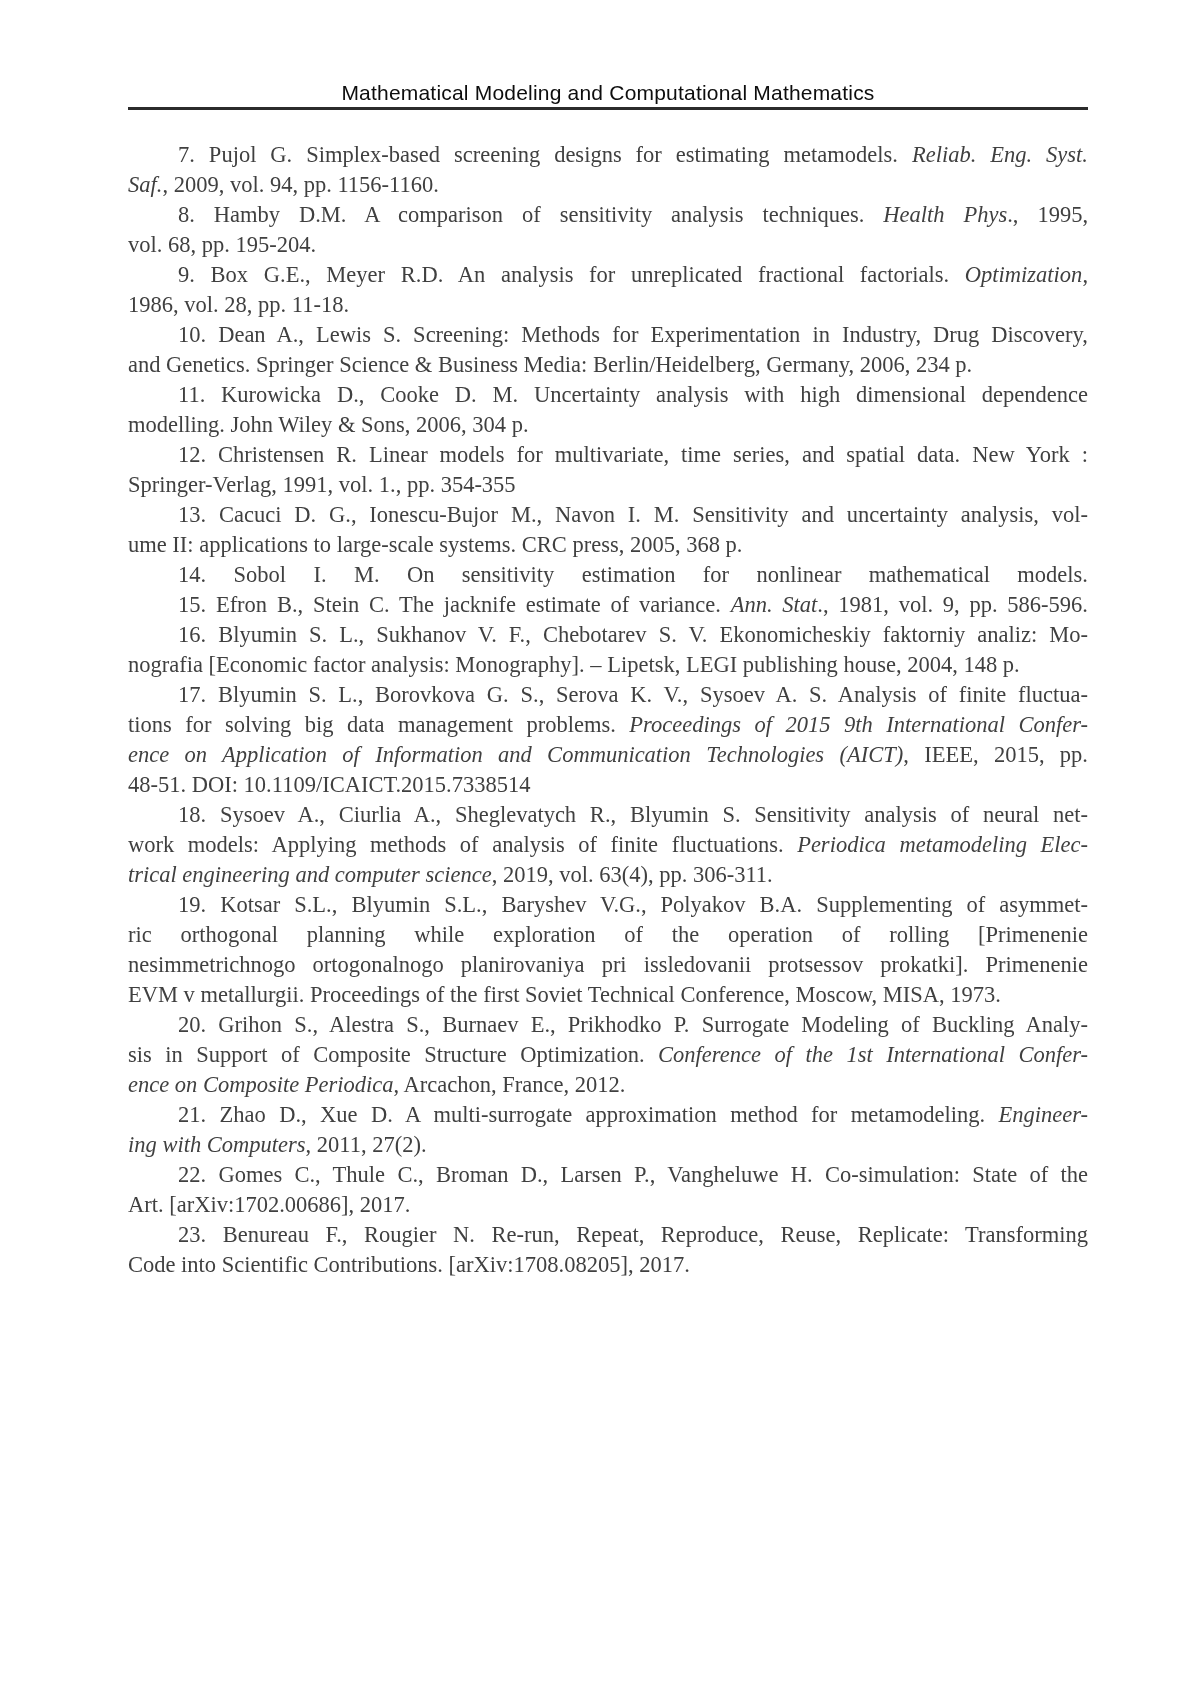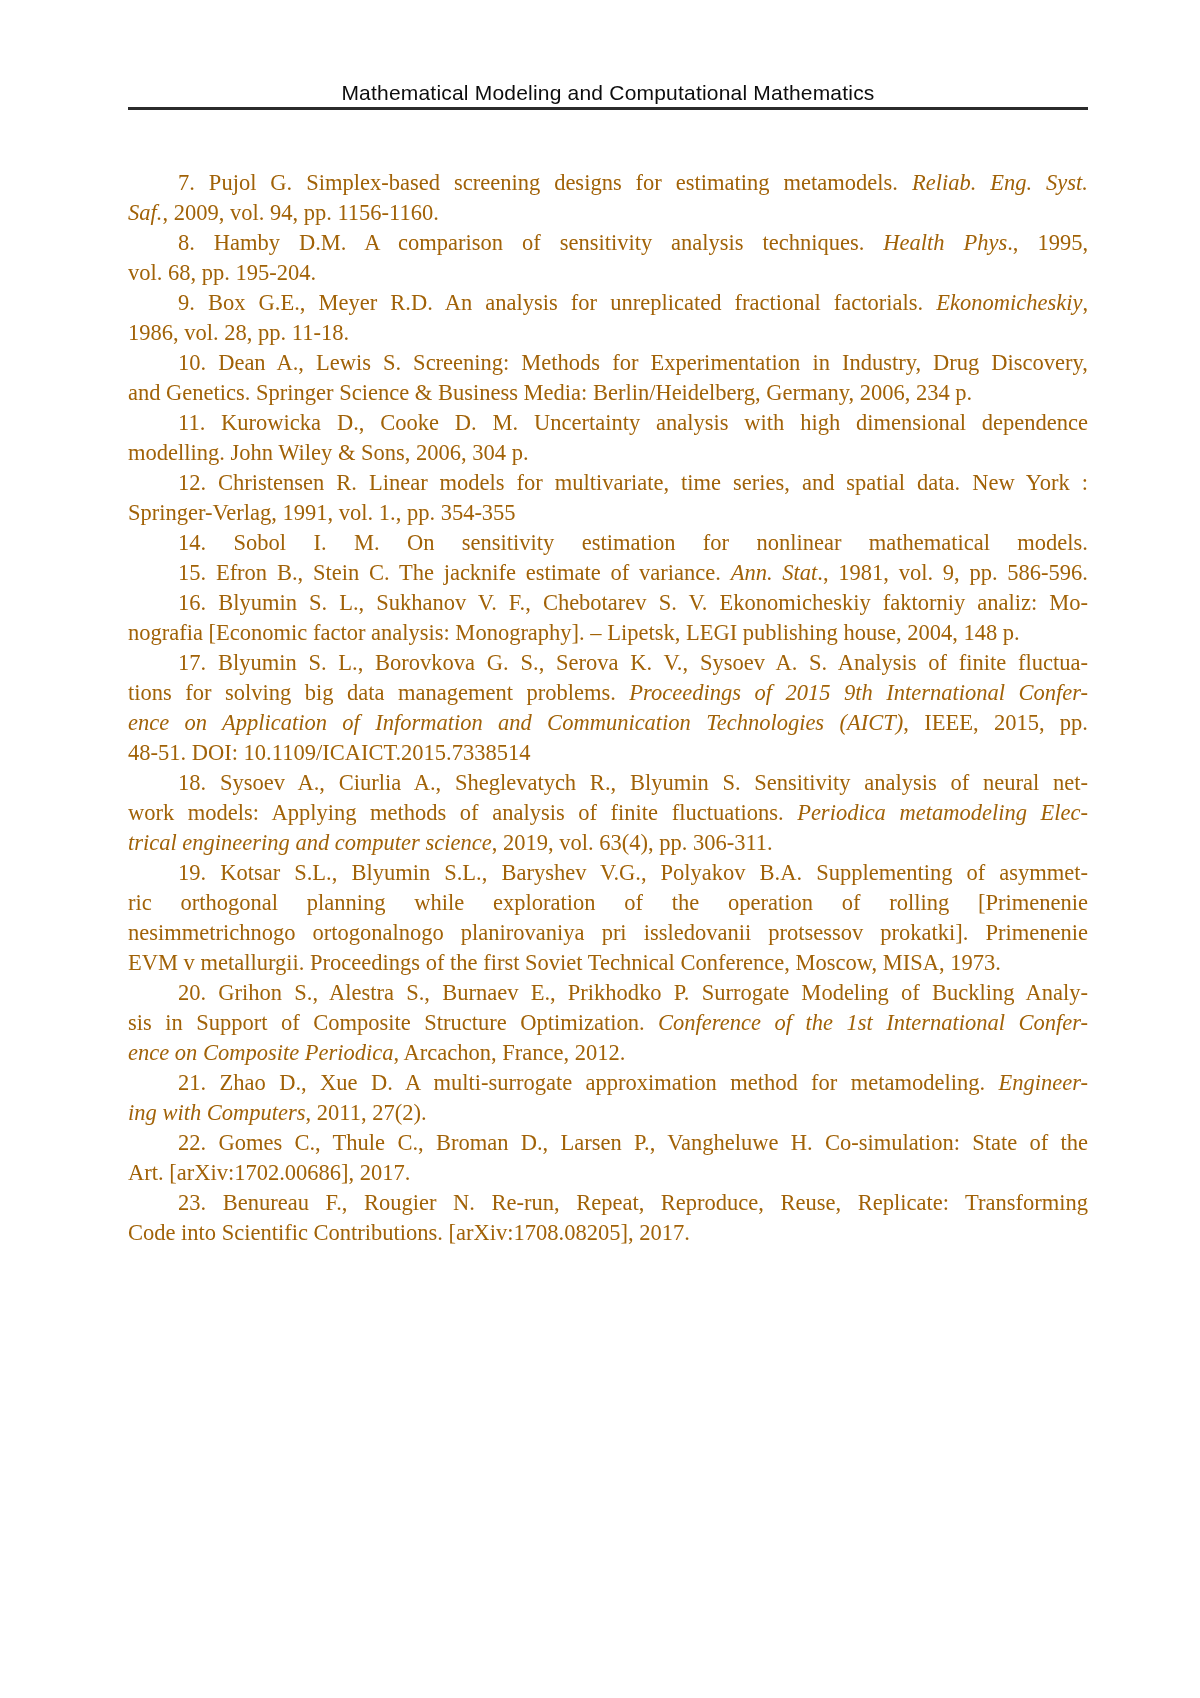"7. Pujol G. Simplex-based screening" .refs { color: #a16207 -> #404040; margin-top: 28px -> none }
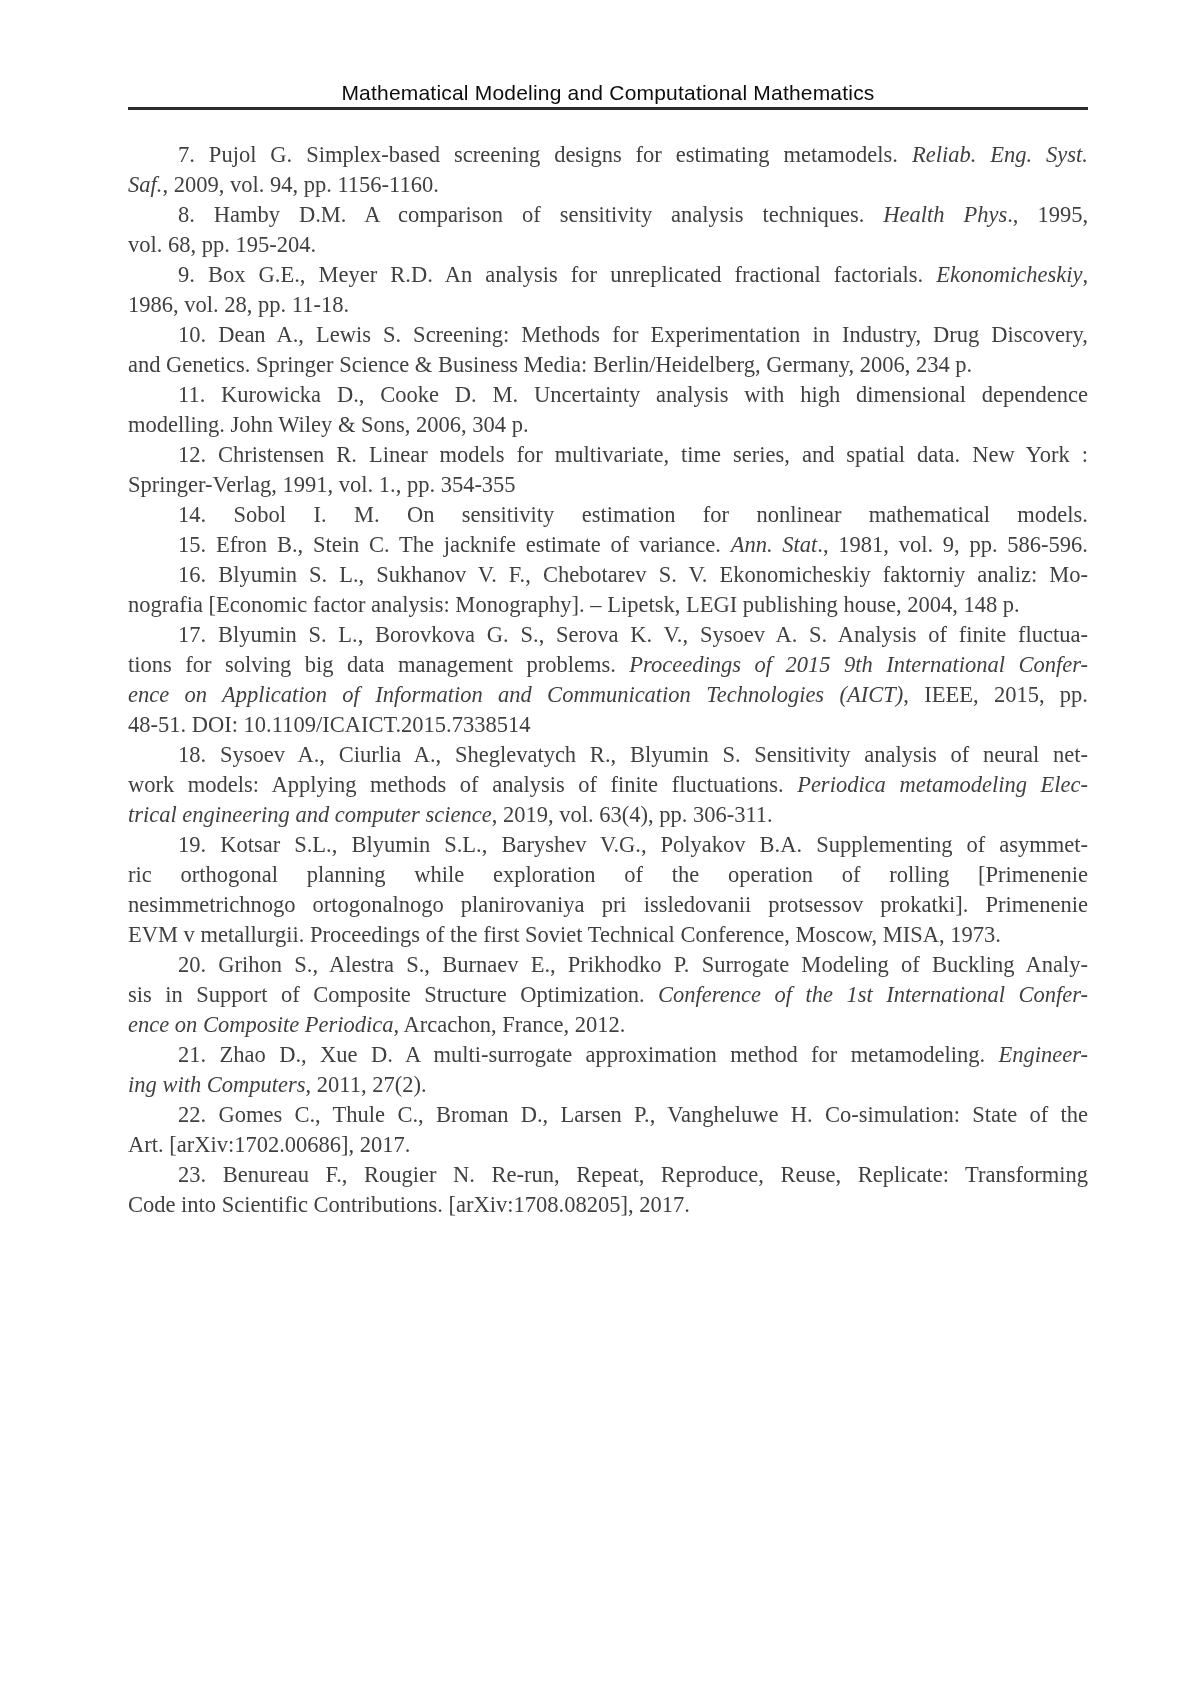"Ekonomicheskiy" em { text: Ekonomicheskiy -> Optimization }
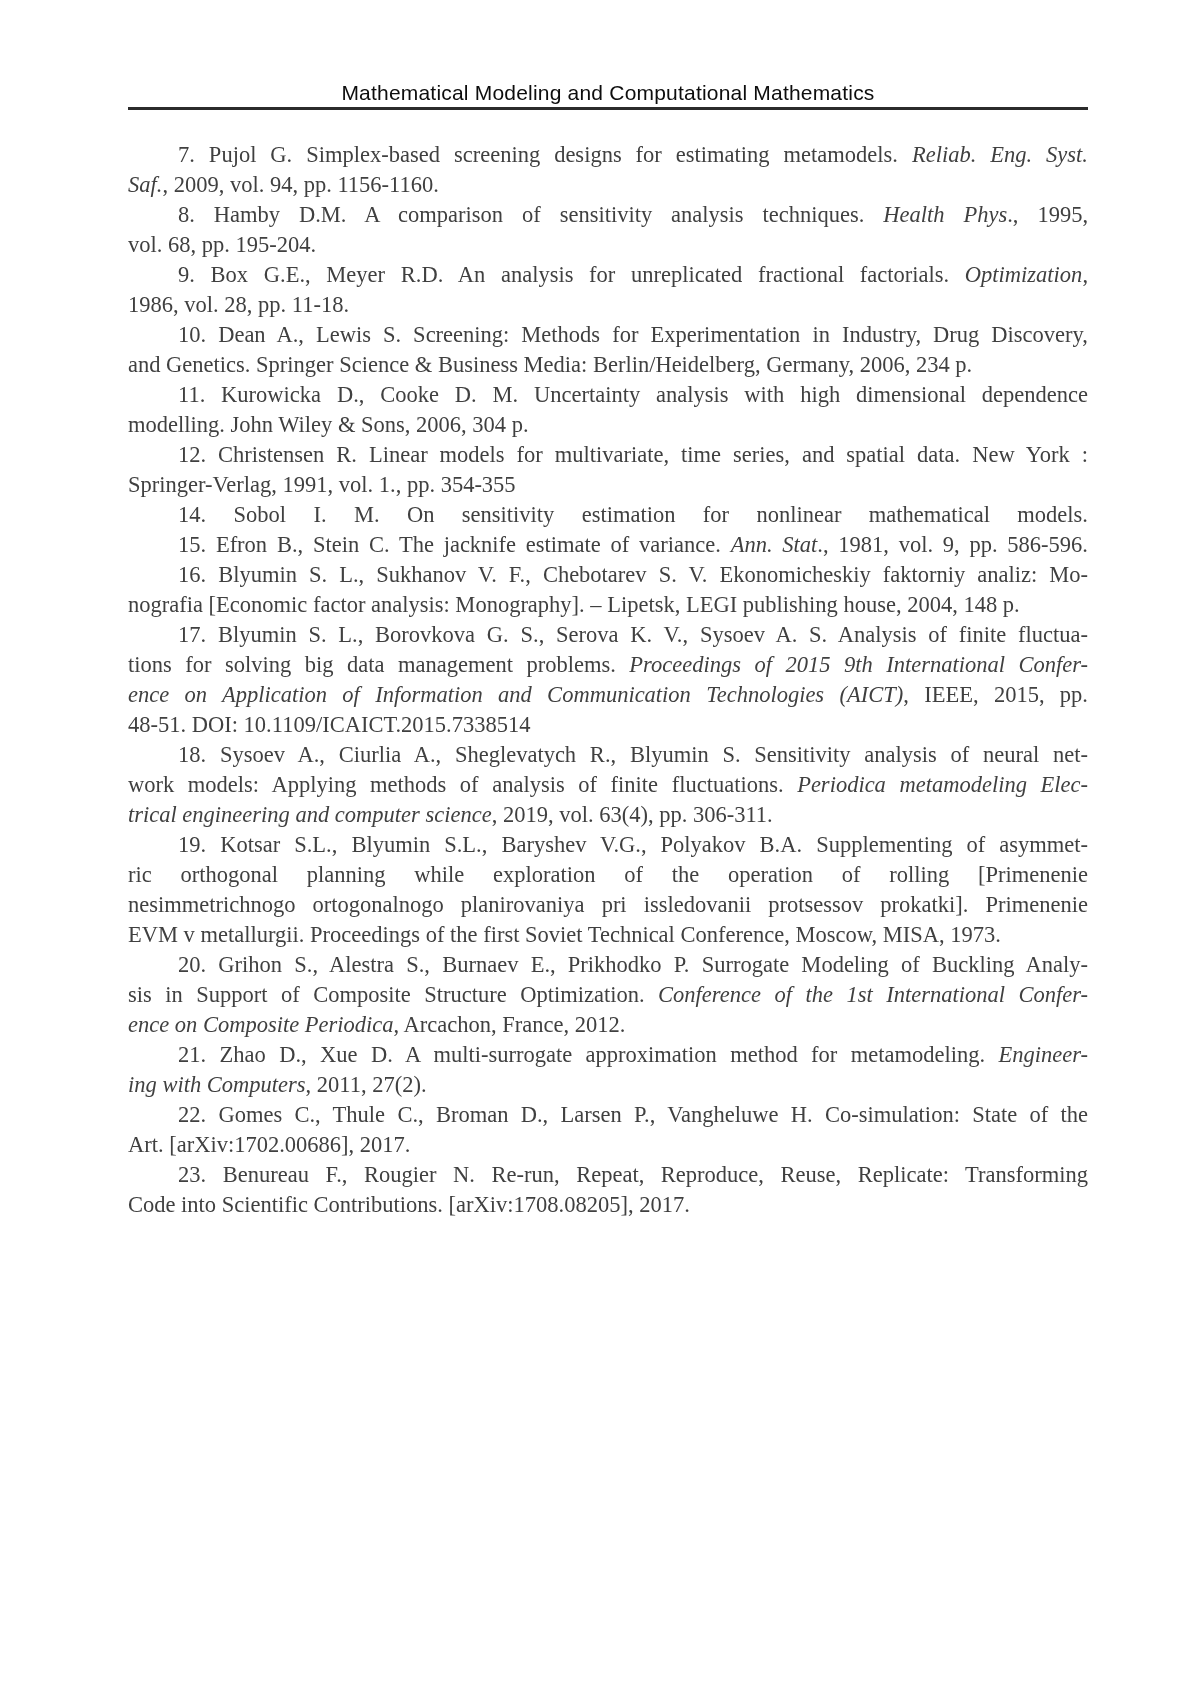"13. Cacuci D. G., Ionescu-Bujor" div.ref { html: none -> <div> <div><span>13. Cacuci D. G., Ionescu-Bujor M., Navon I. M. Sensitivity and uncertainty analysis, vol-</span></div> <div><span>ume II: applications to large-scale systems. CRC press, 2005, 368 p.</span></div> </div> }
